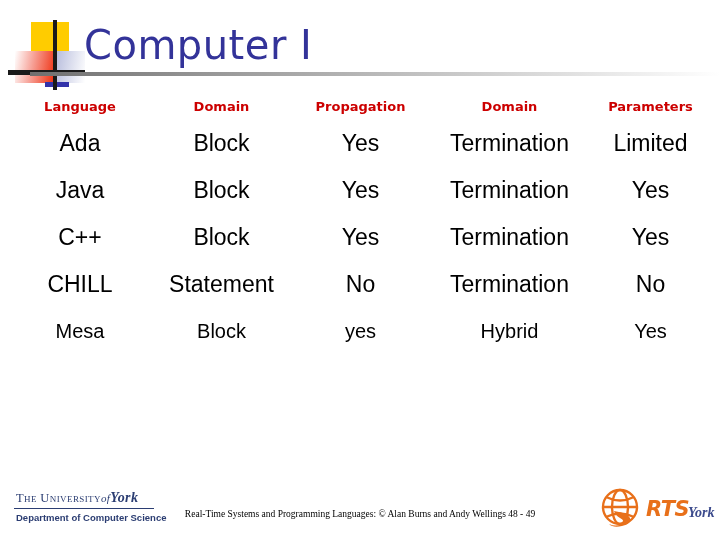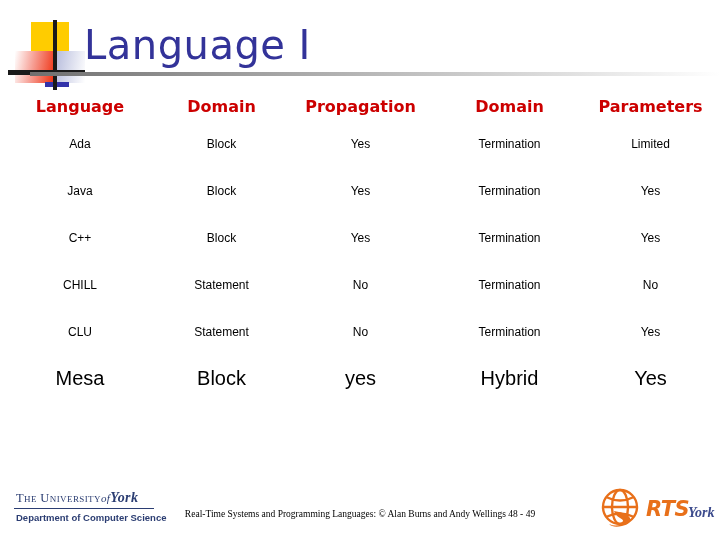"Language I" div.slide-title { text: Language -> Computer }
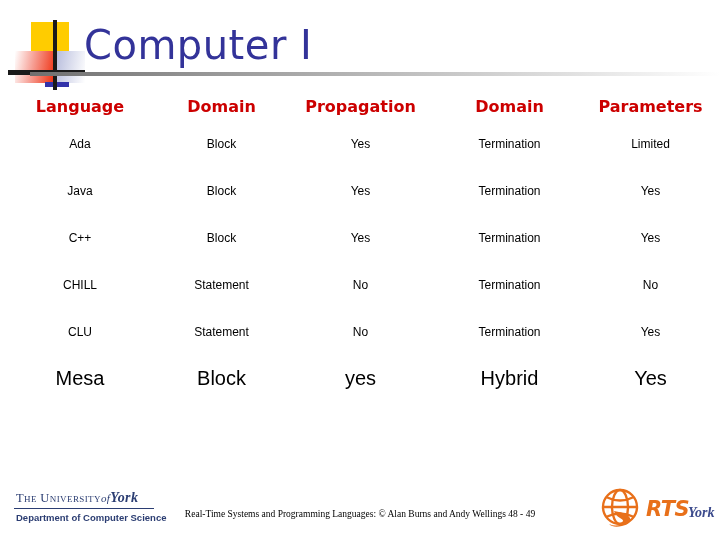"Language" .summary-table th { font-size: 16px -> 13px }
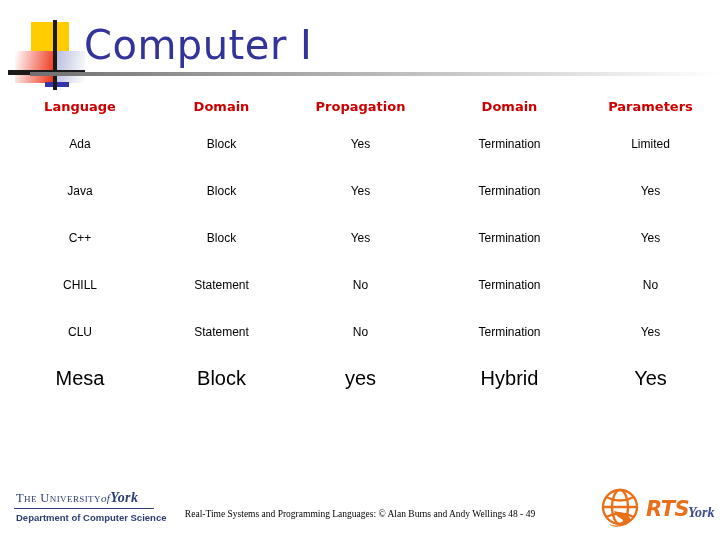"Ada" .summary-table td { font-size: 12px -> 23px }
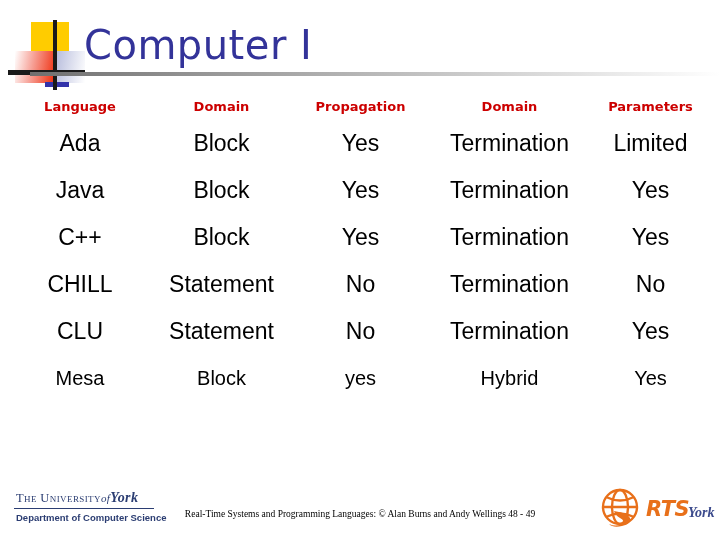"CLU" tr { html: <tr> <td>CLU</td> <td>Statement</td> <td>No</td> <td>Termination</td> <td>Yes</td> </tr> -> none }
